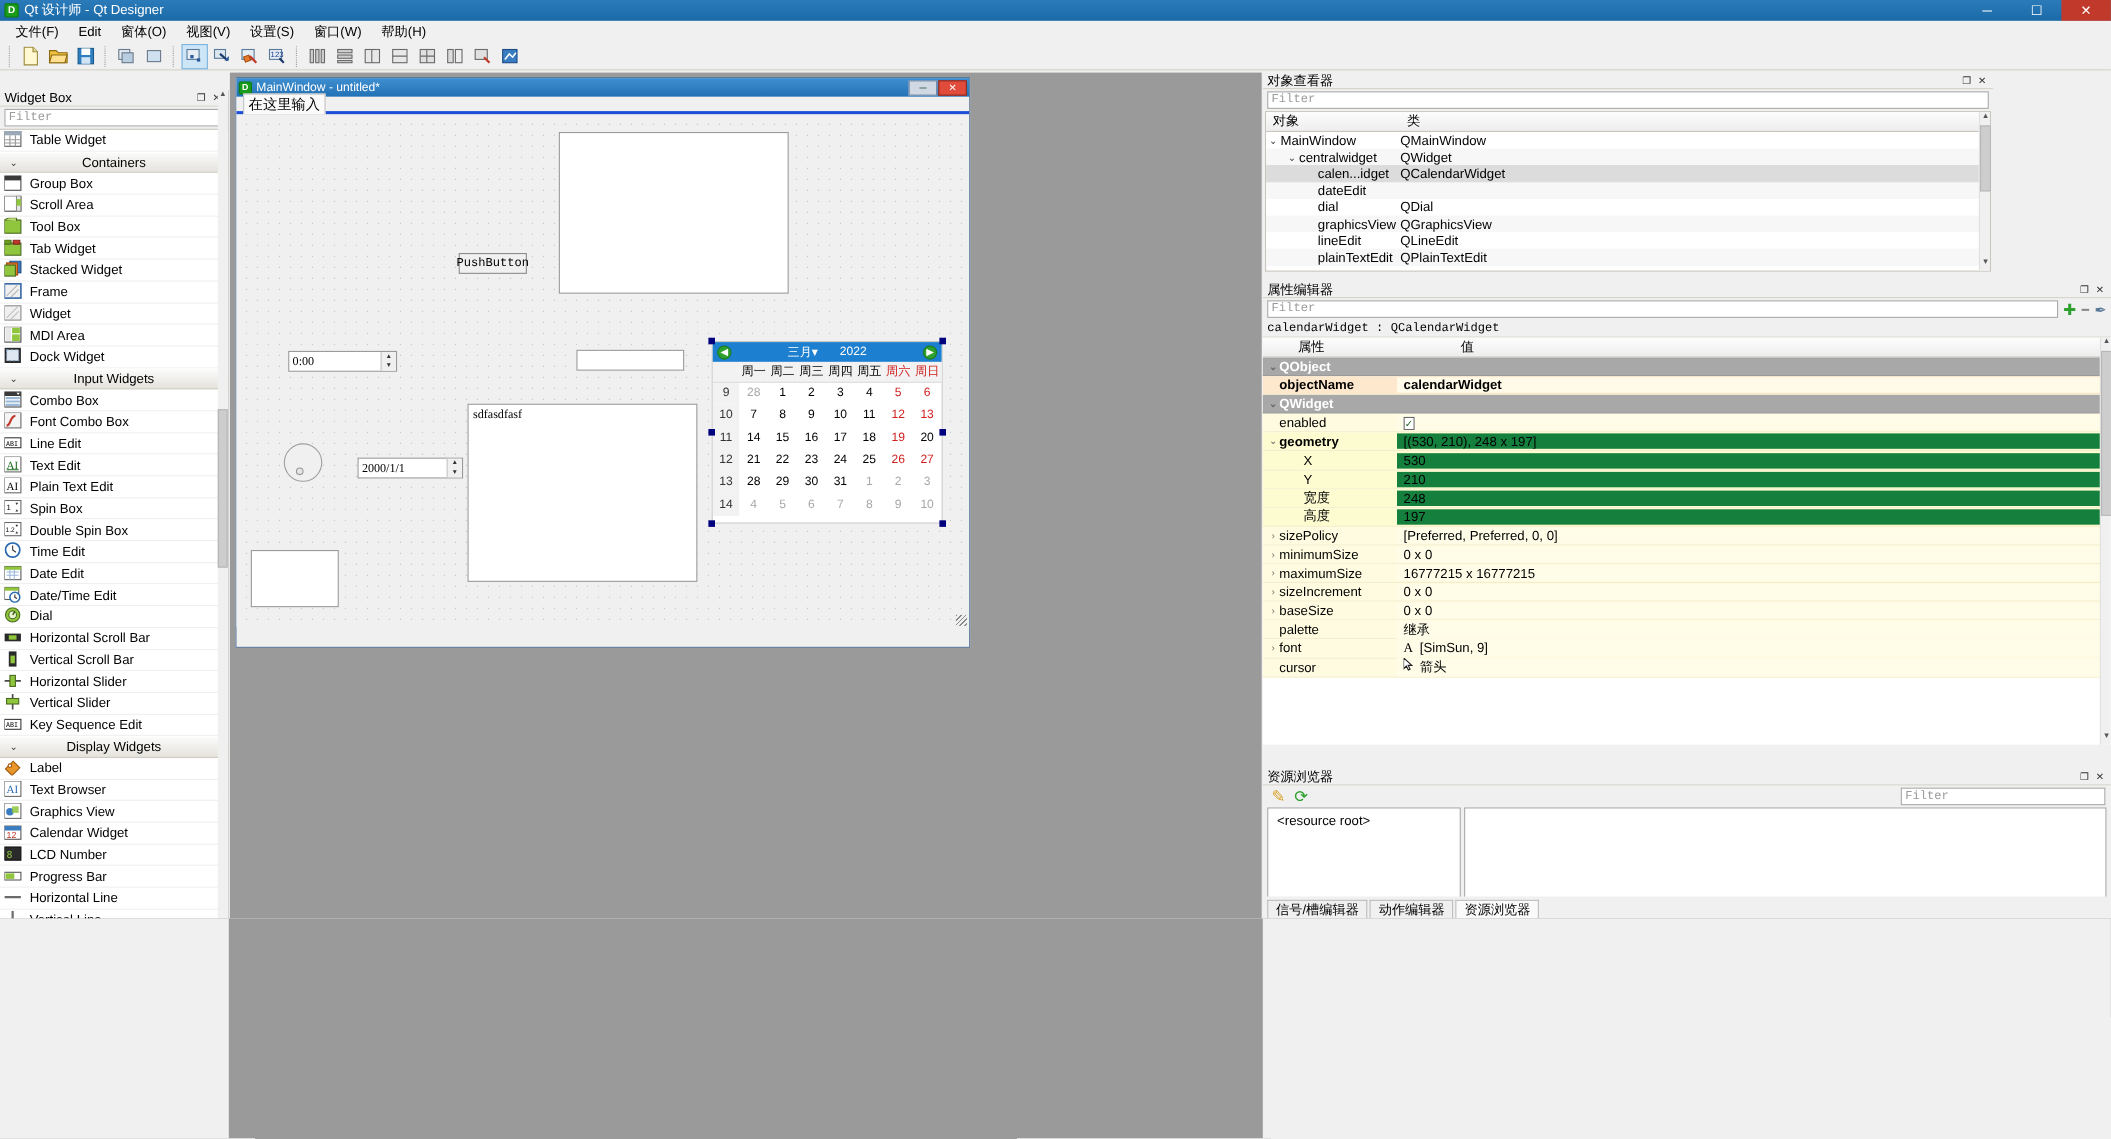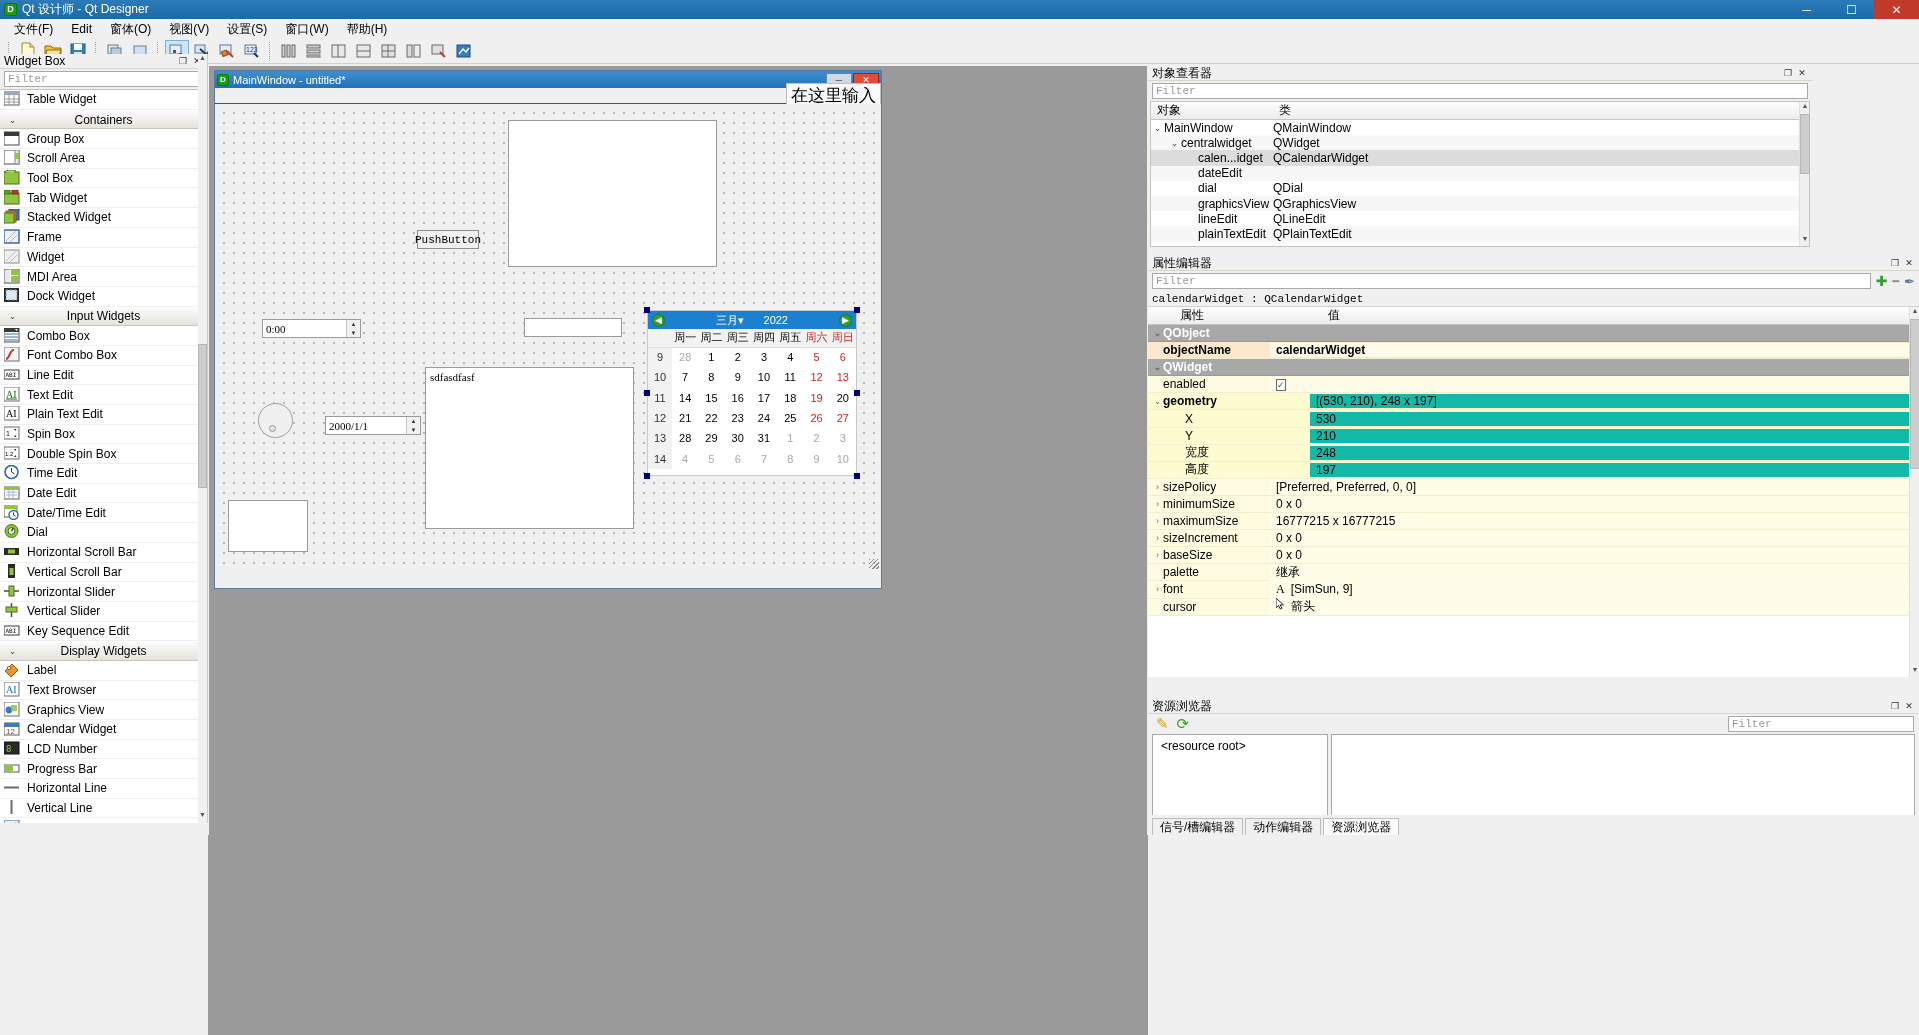"Widget Box" .widgetbox { top: 54px -> 82px }
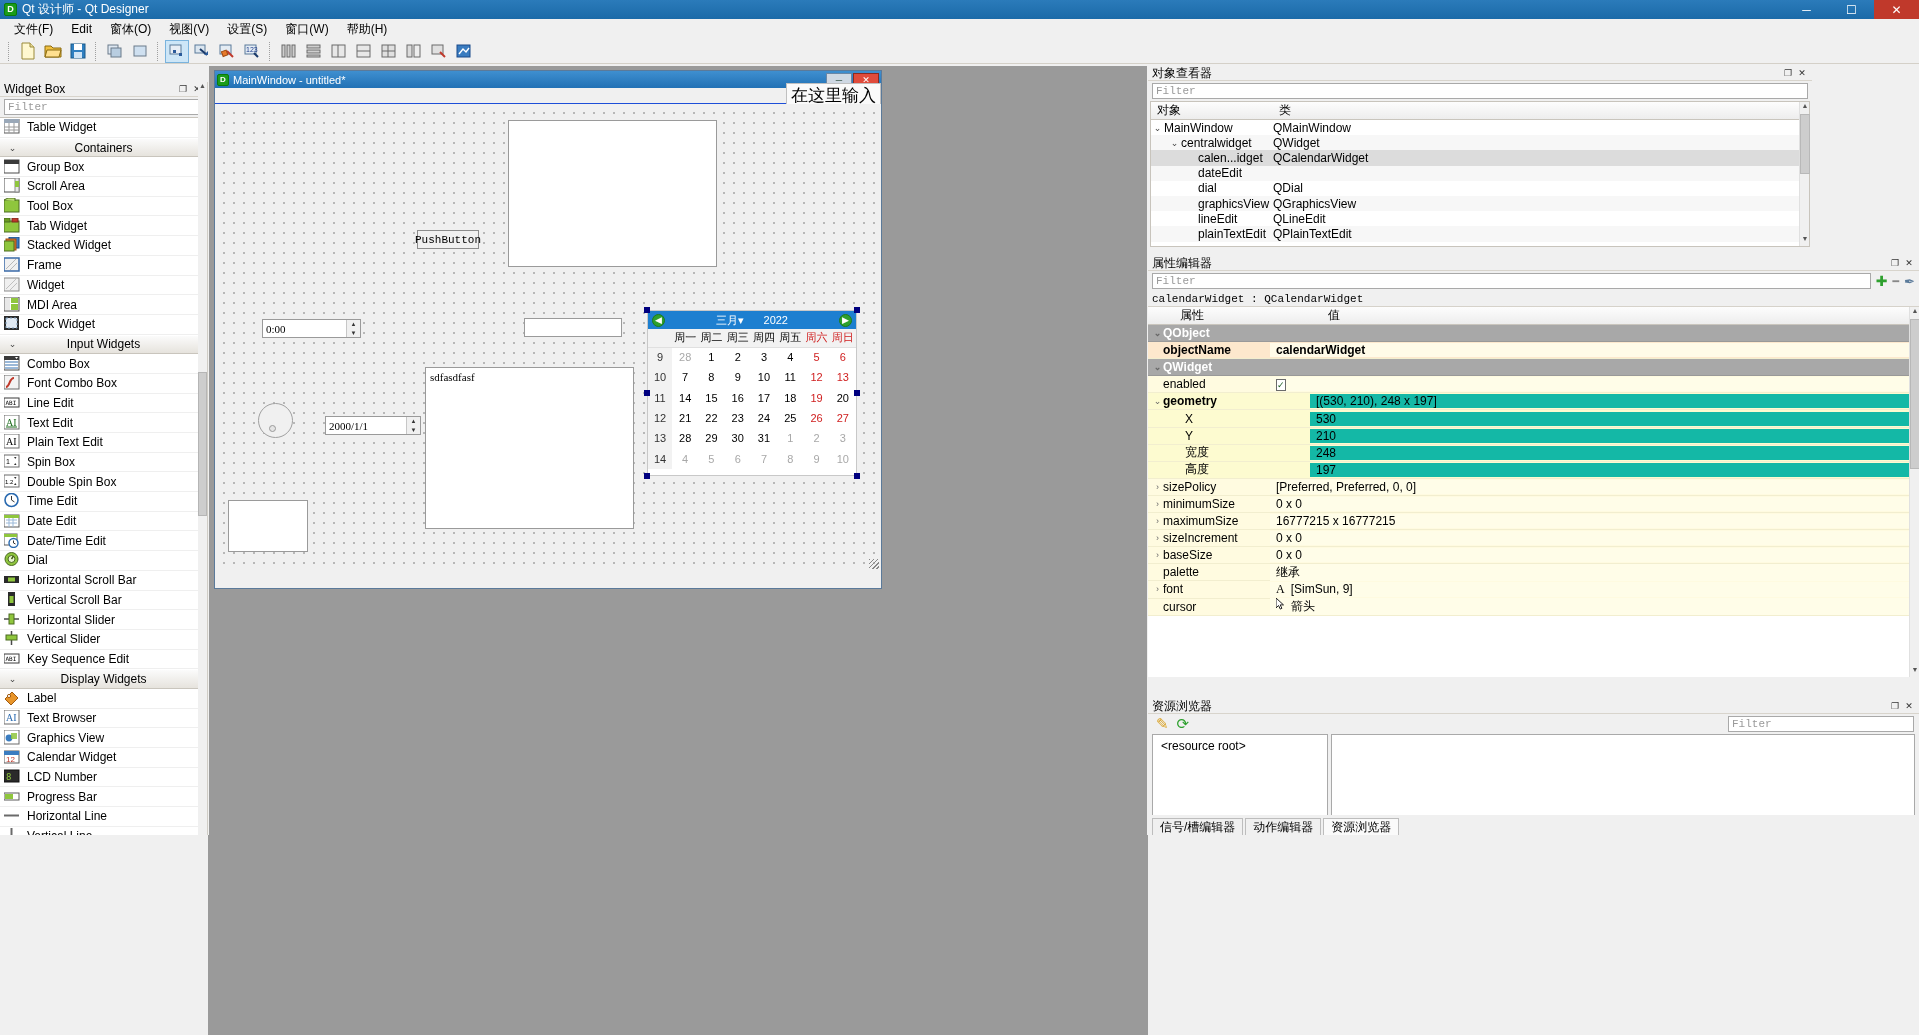"在这里输入" .fw-menubar { border-bottom: 1px solid #1d4ed8 -> 3px solid #1d4ed8; font-size: 17px -> 13px; justify-content: flex-end -> none }
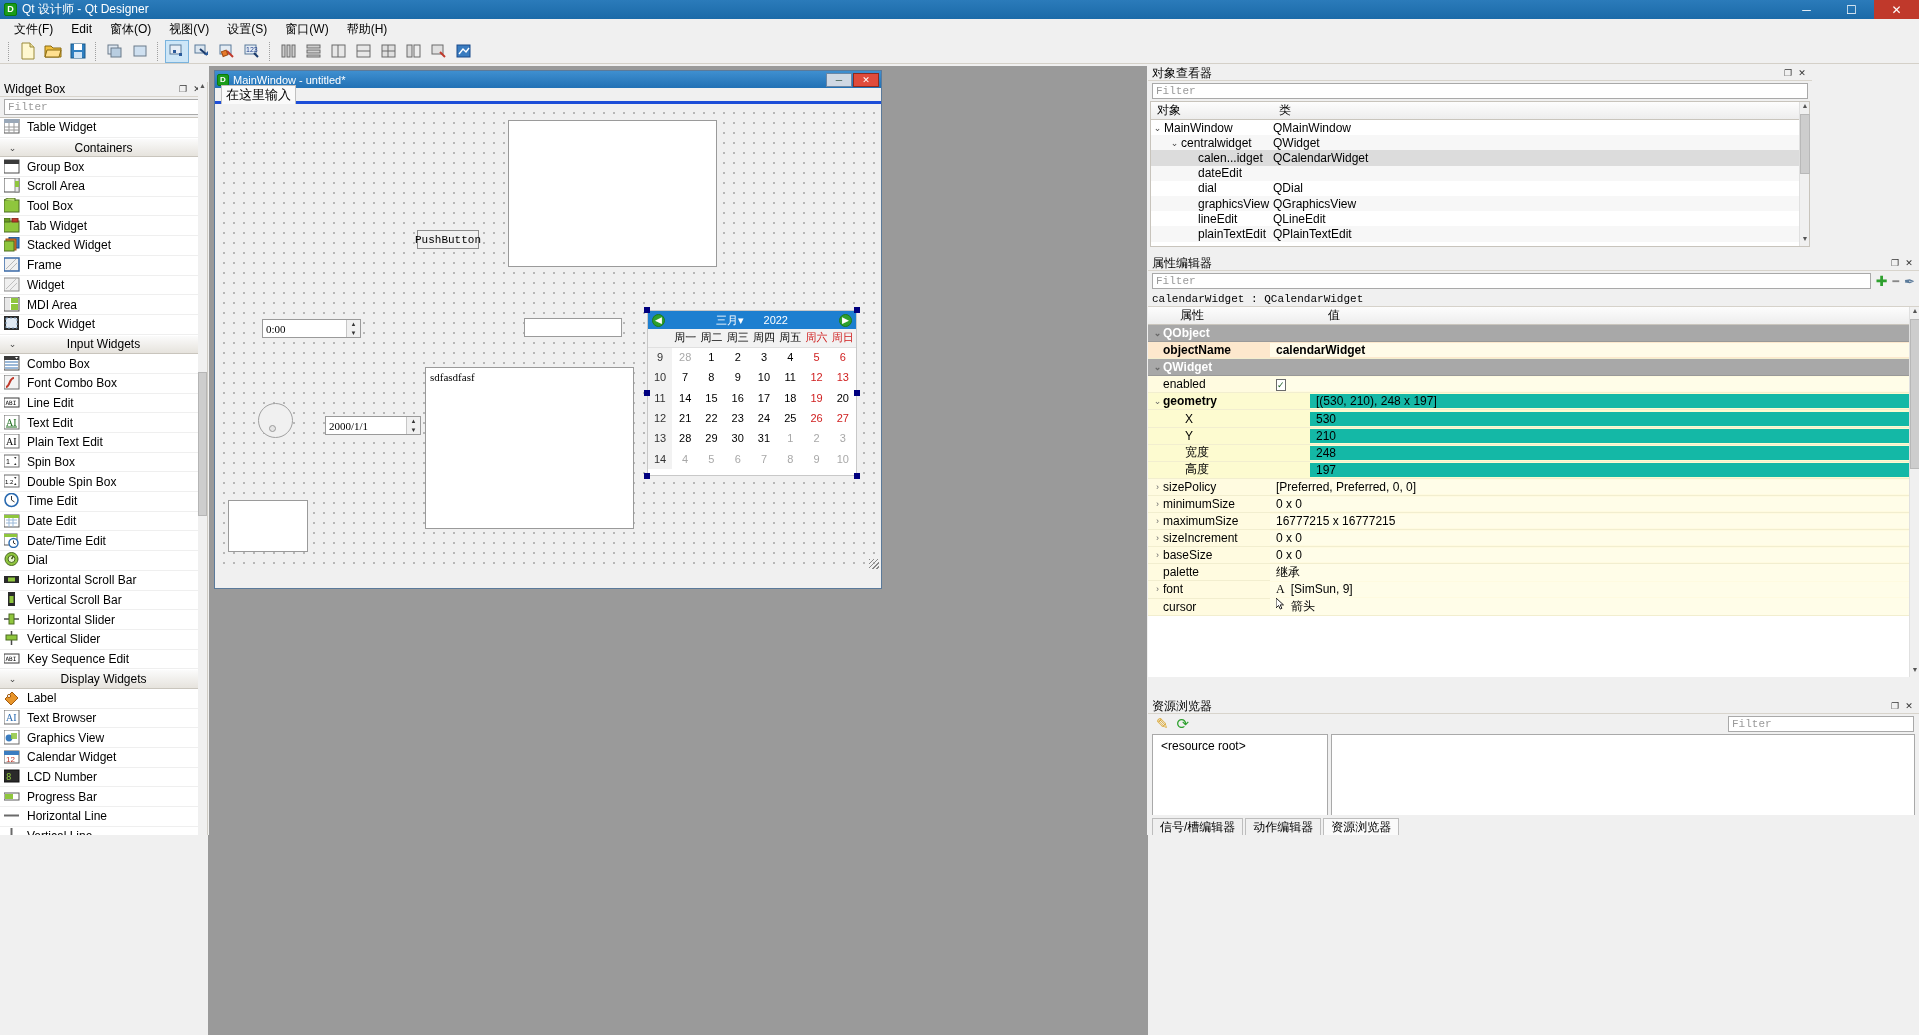"[(530, 210), 248 x 197]" .pr.y2 .pv { background: #14b8a6 -> #15803d; margin-left: 40px -> none }
